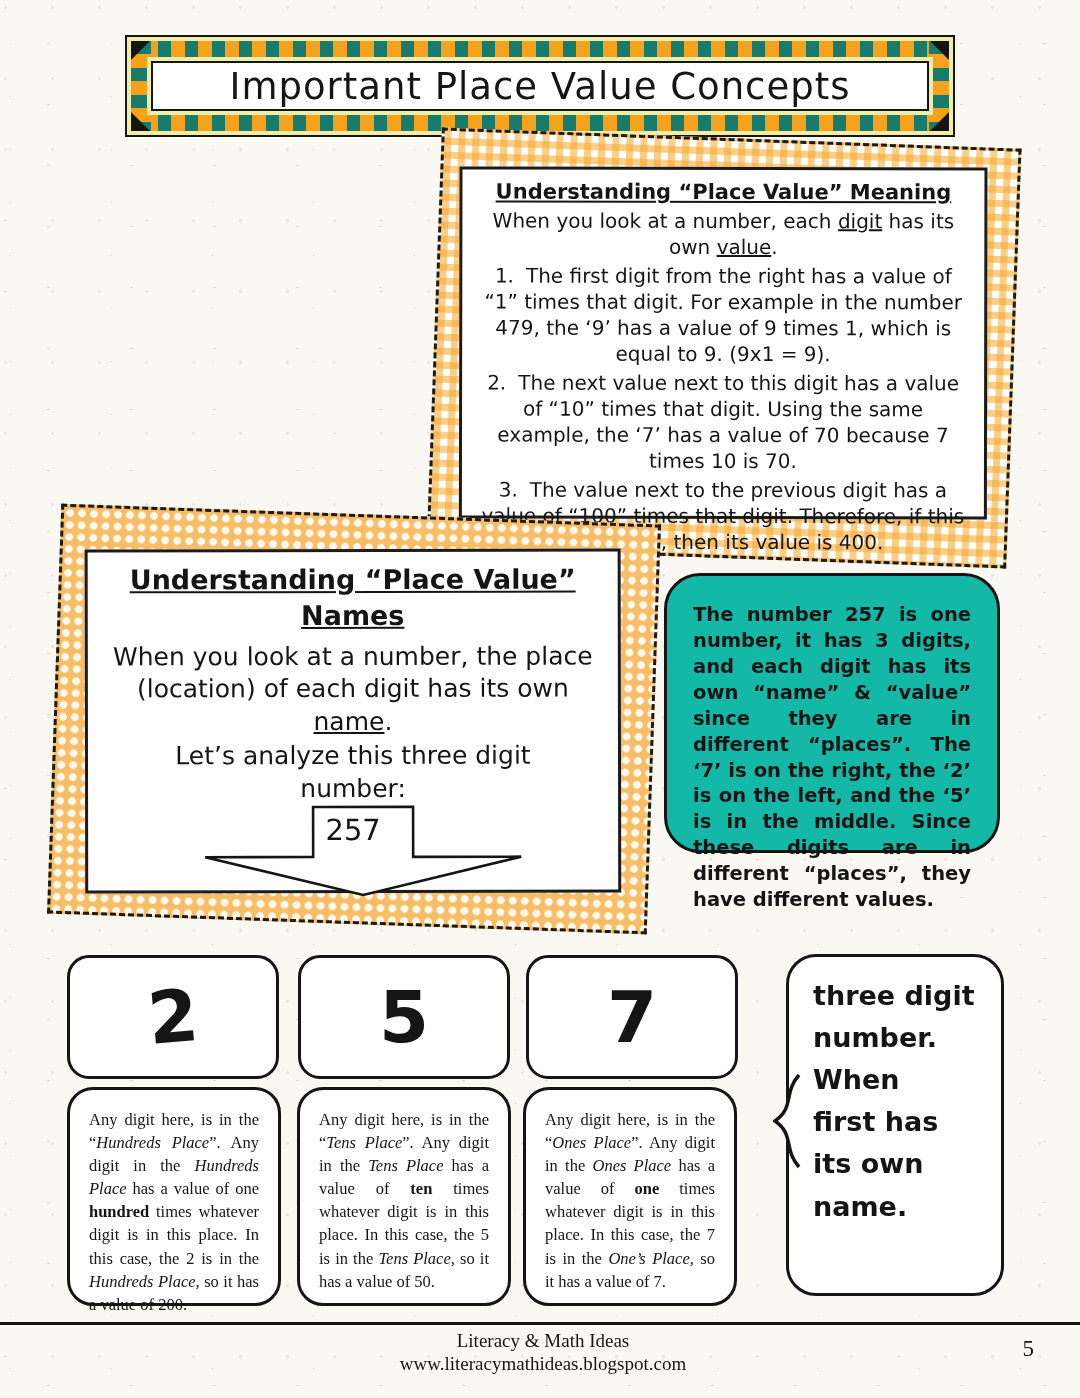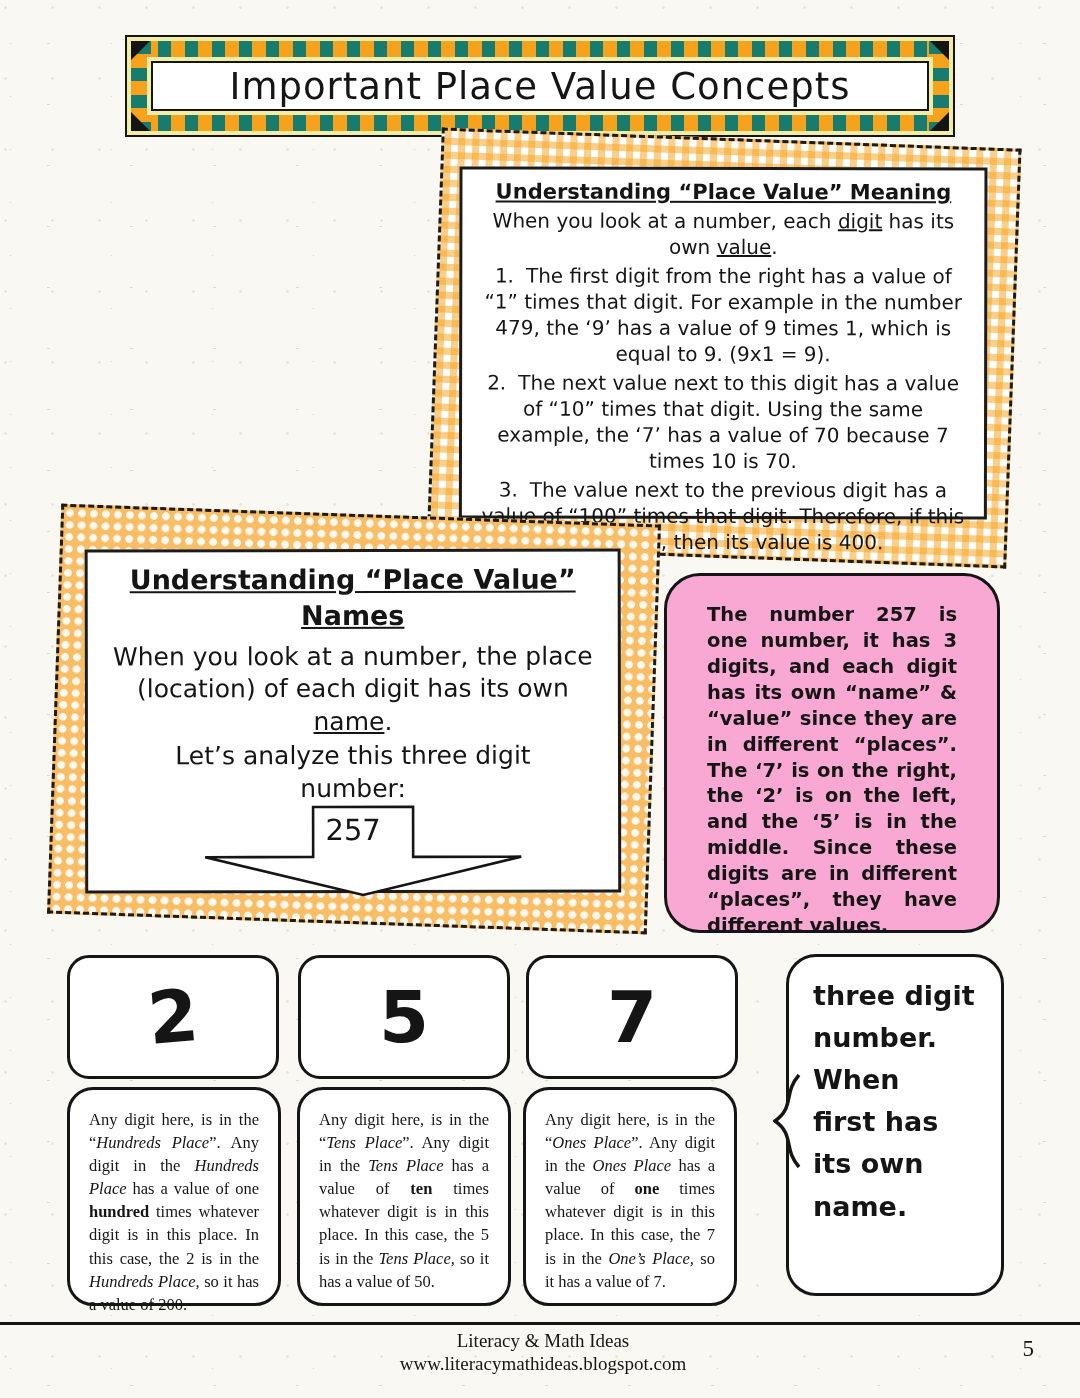"The number 257 is one" .callout { background: #f9a8d4 -> #14b8a6; height: 360px -> 280px; padding: 26px 40px -> 26px 26px }
